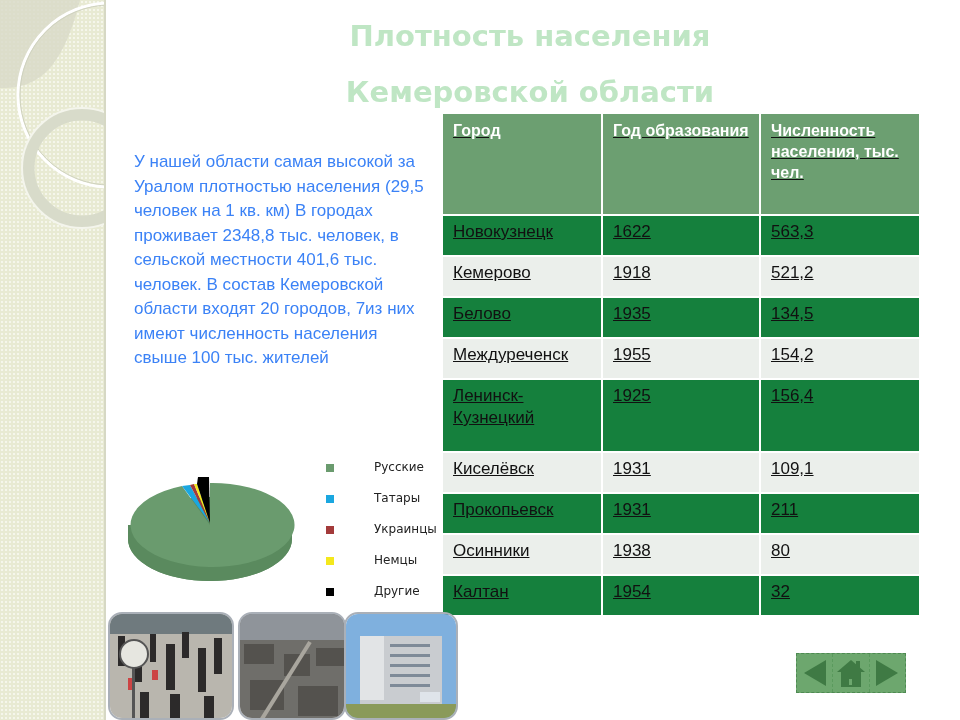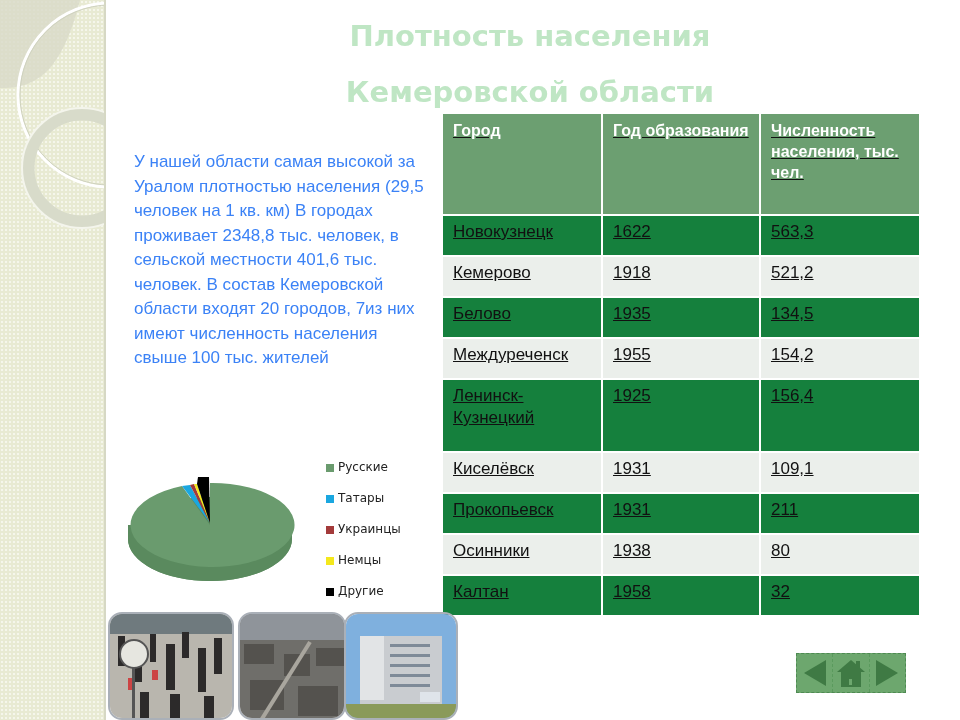"Русские" .legend-item { gap: none -> 36px }
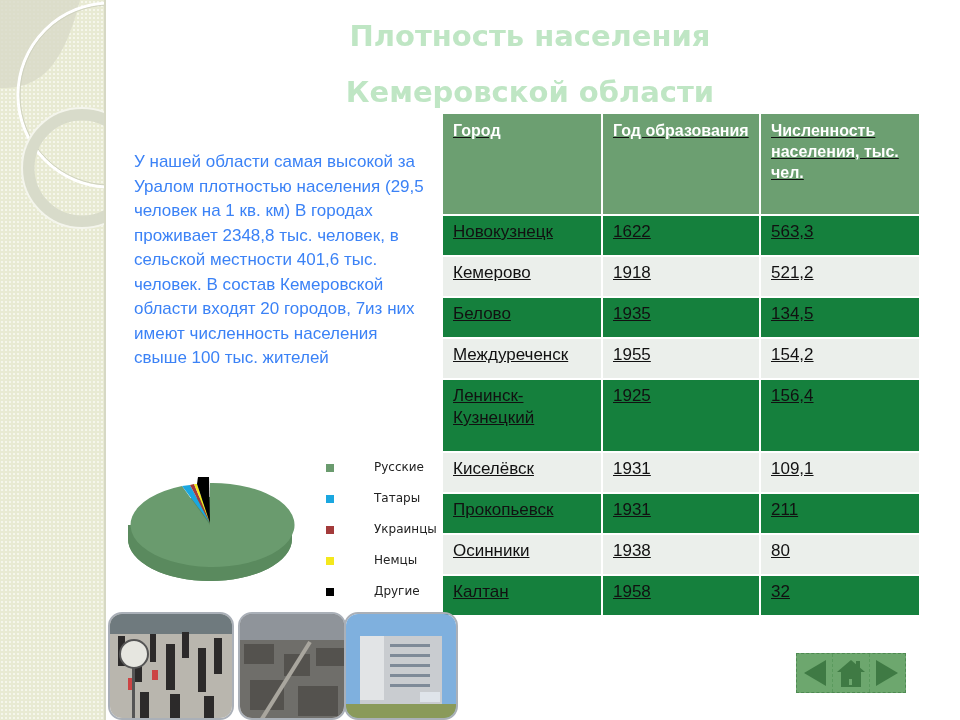"1958" td { text: 1958 -> 1954 }
